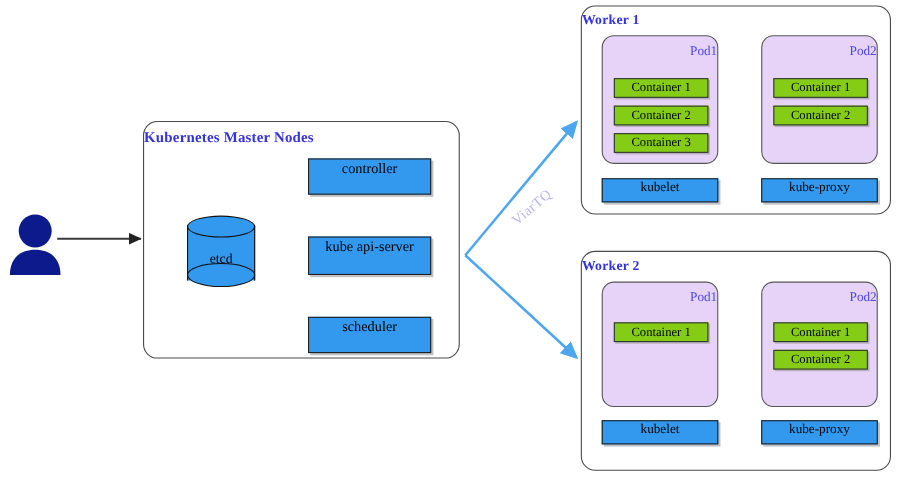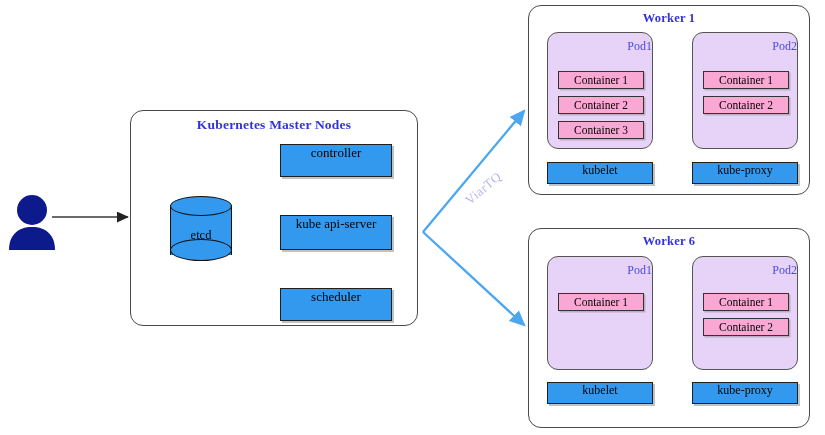"Worker 1" .group-title { text-align: center -> left }
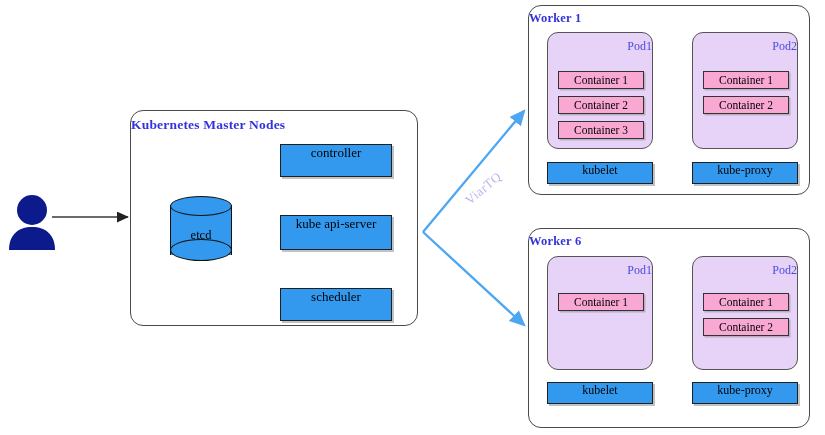"Container 1" .container-box { background: #f9a8d4 -> #84cc16 }
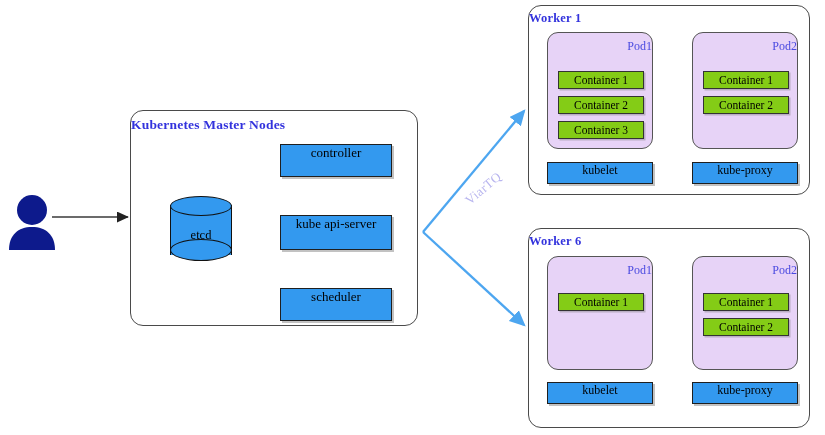"Worker 6" div.group-title { text: 6 -> 2 }
